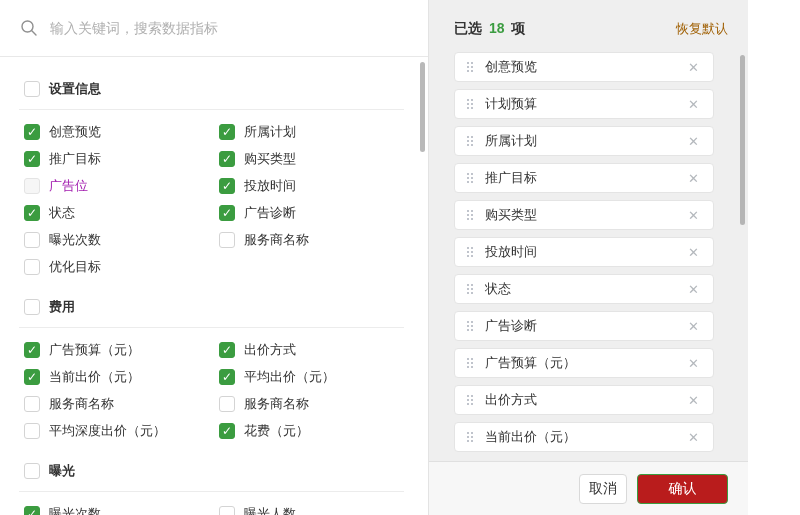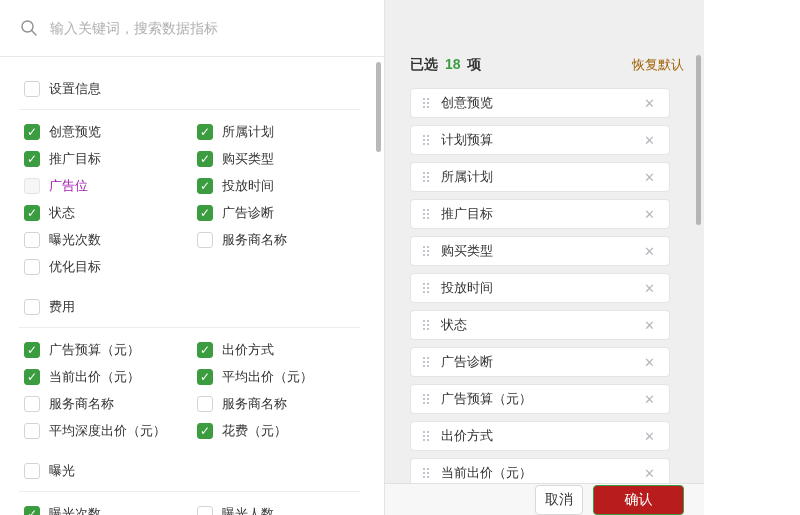"输入关键词，搜索数据指标" .left-panel { width: 384px -> 428px }
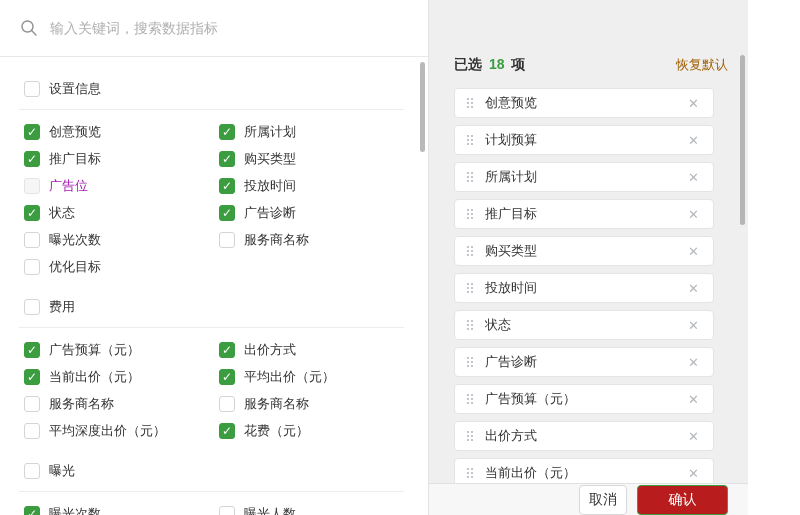"已选 18 项" .right-header { margin-top: 36px -> none }
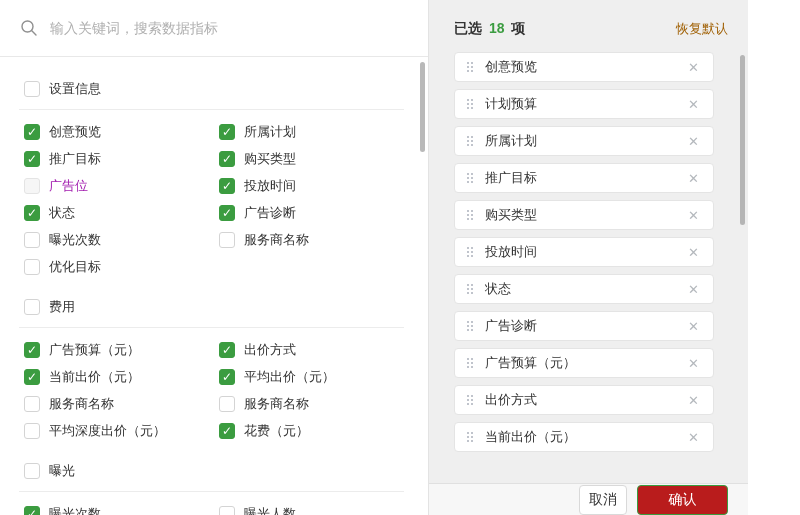"设置信息" .section-title { font-weight: normal -> bold }
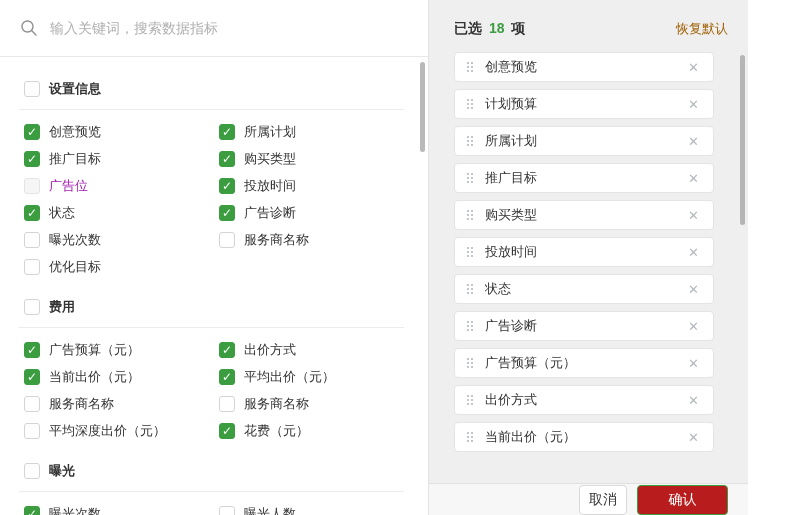"取消" .right-footer { height: 32px -> 54px }
